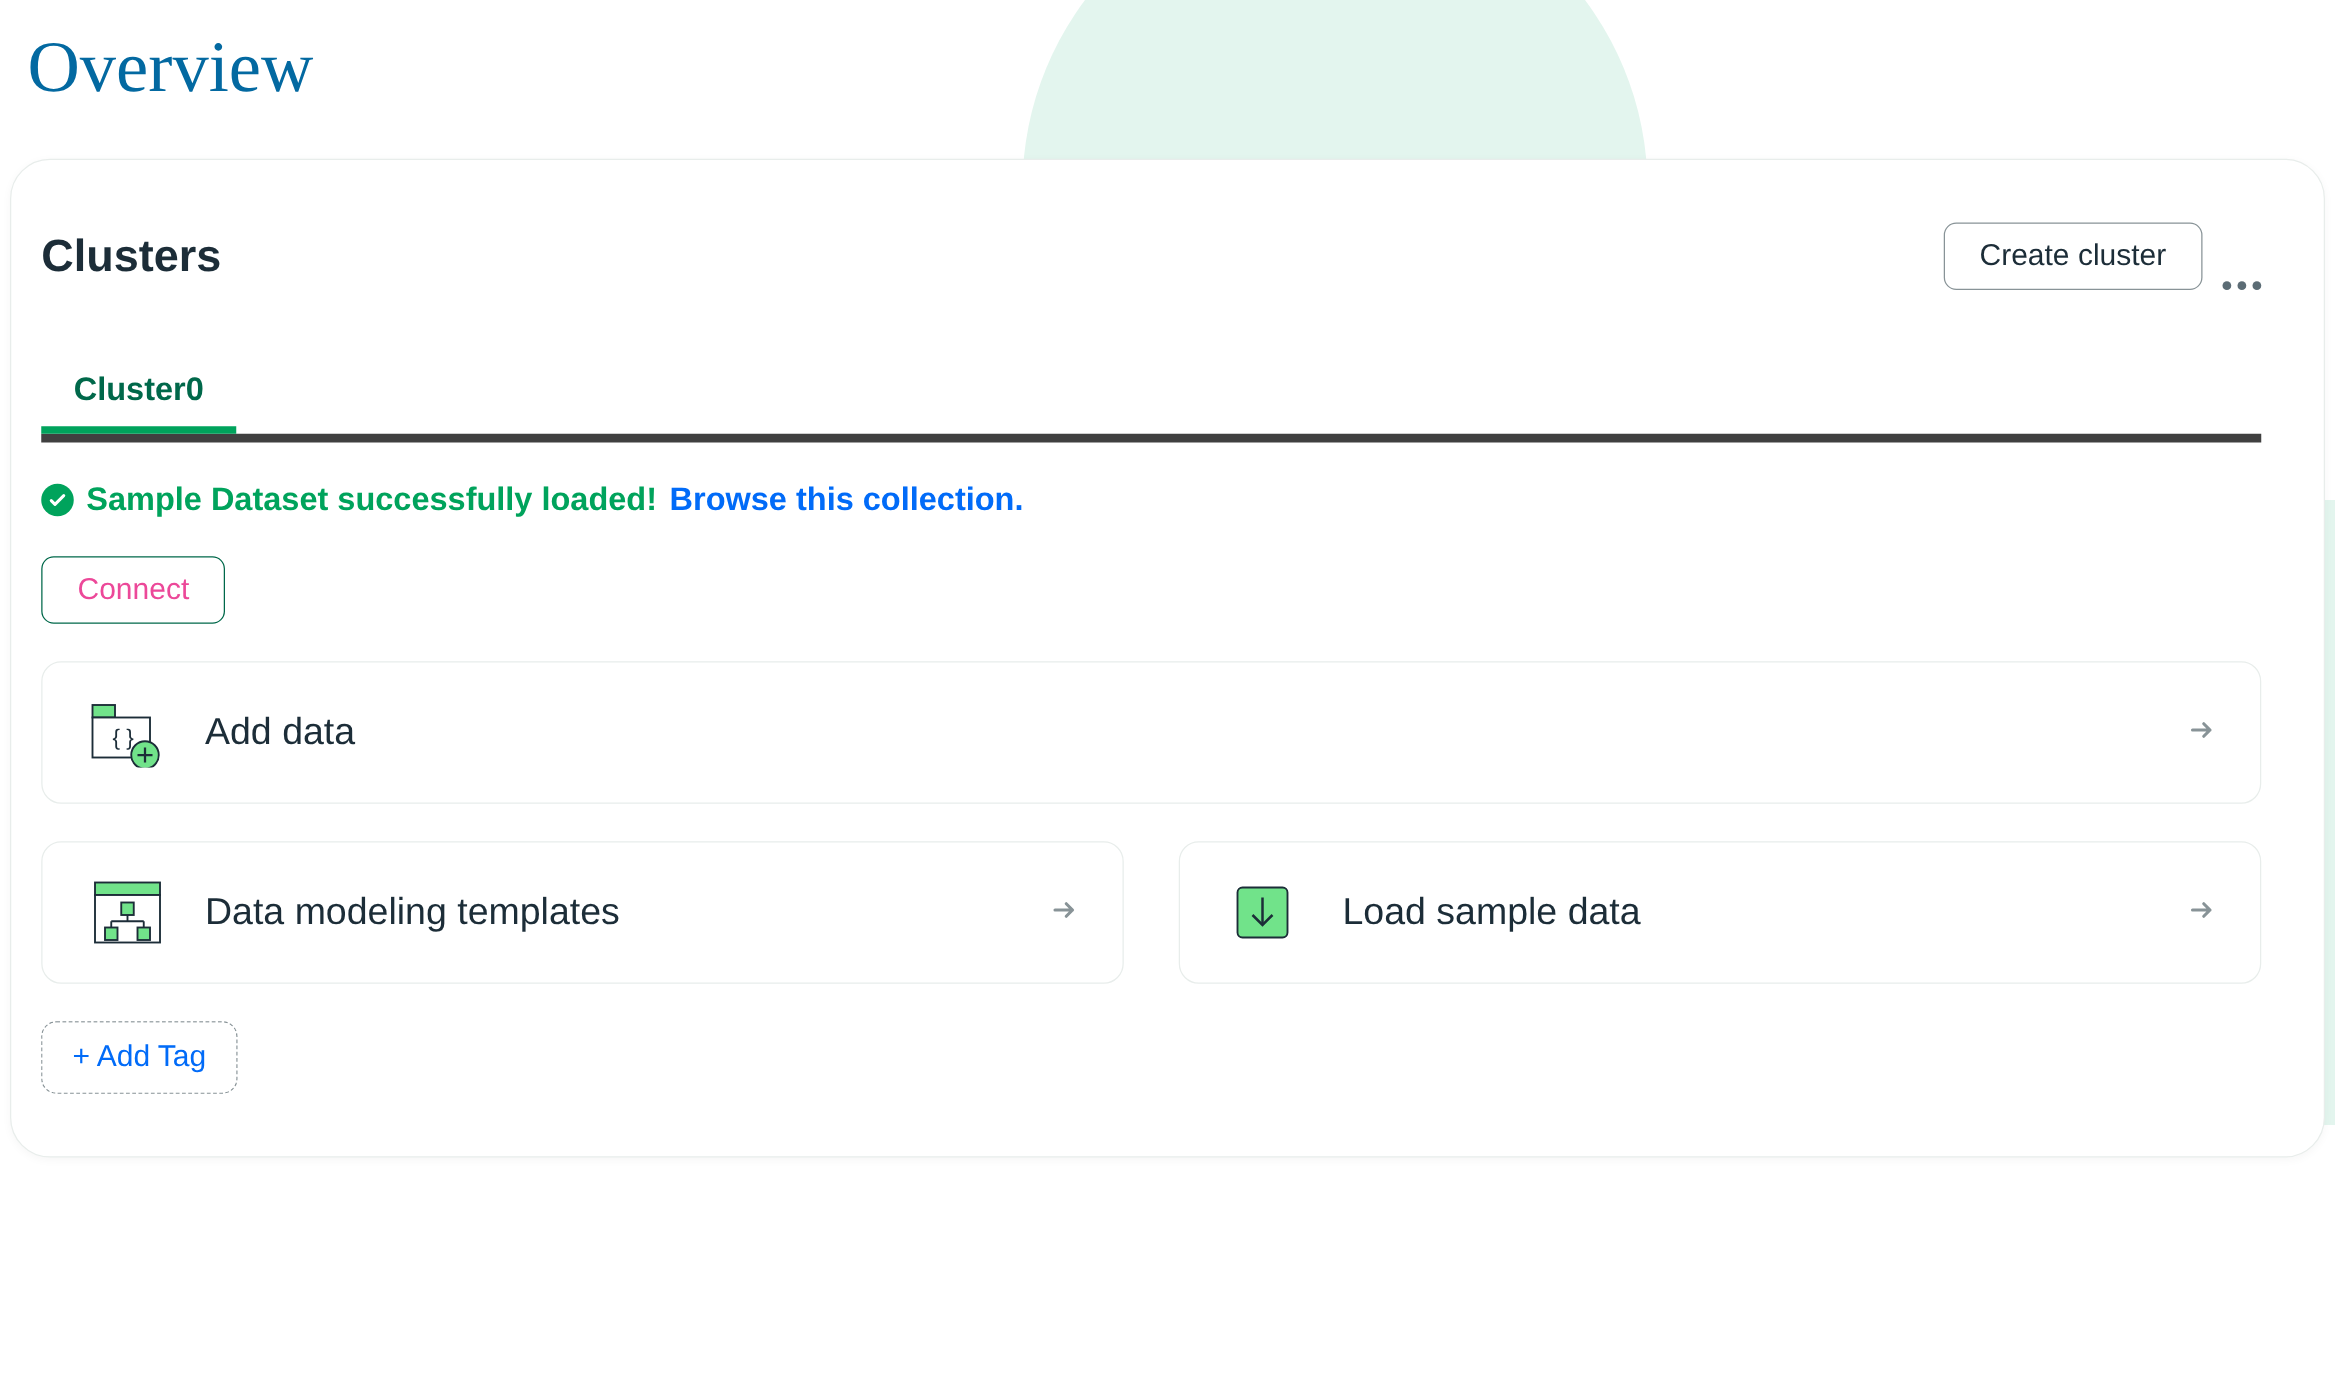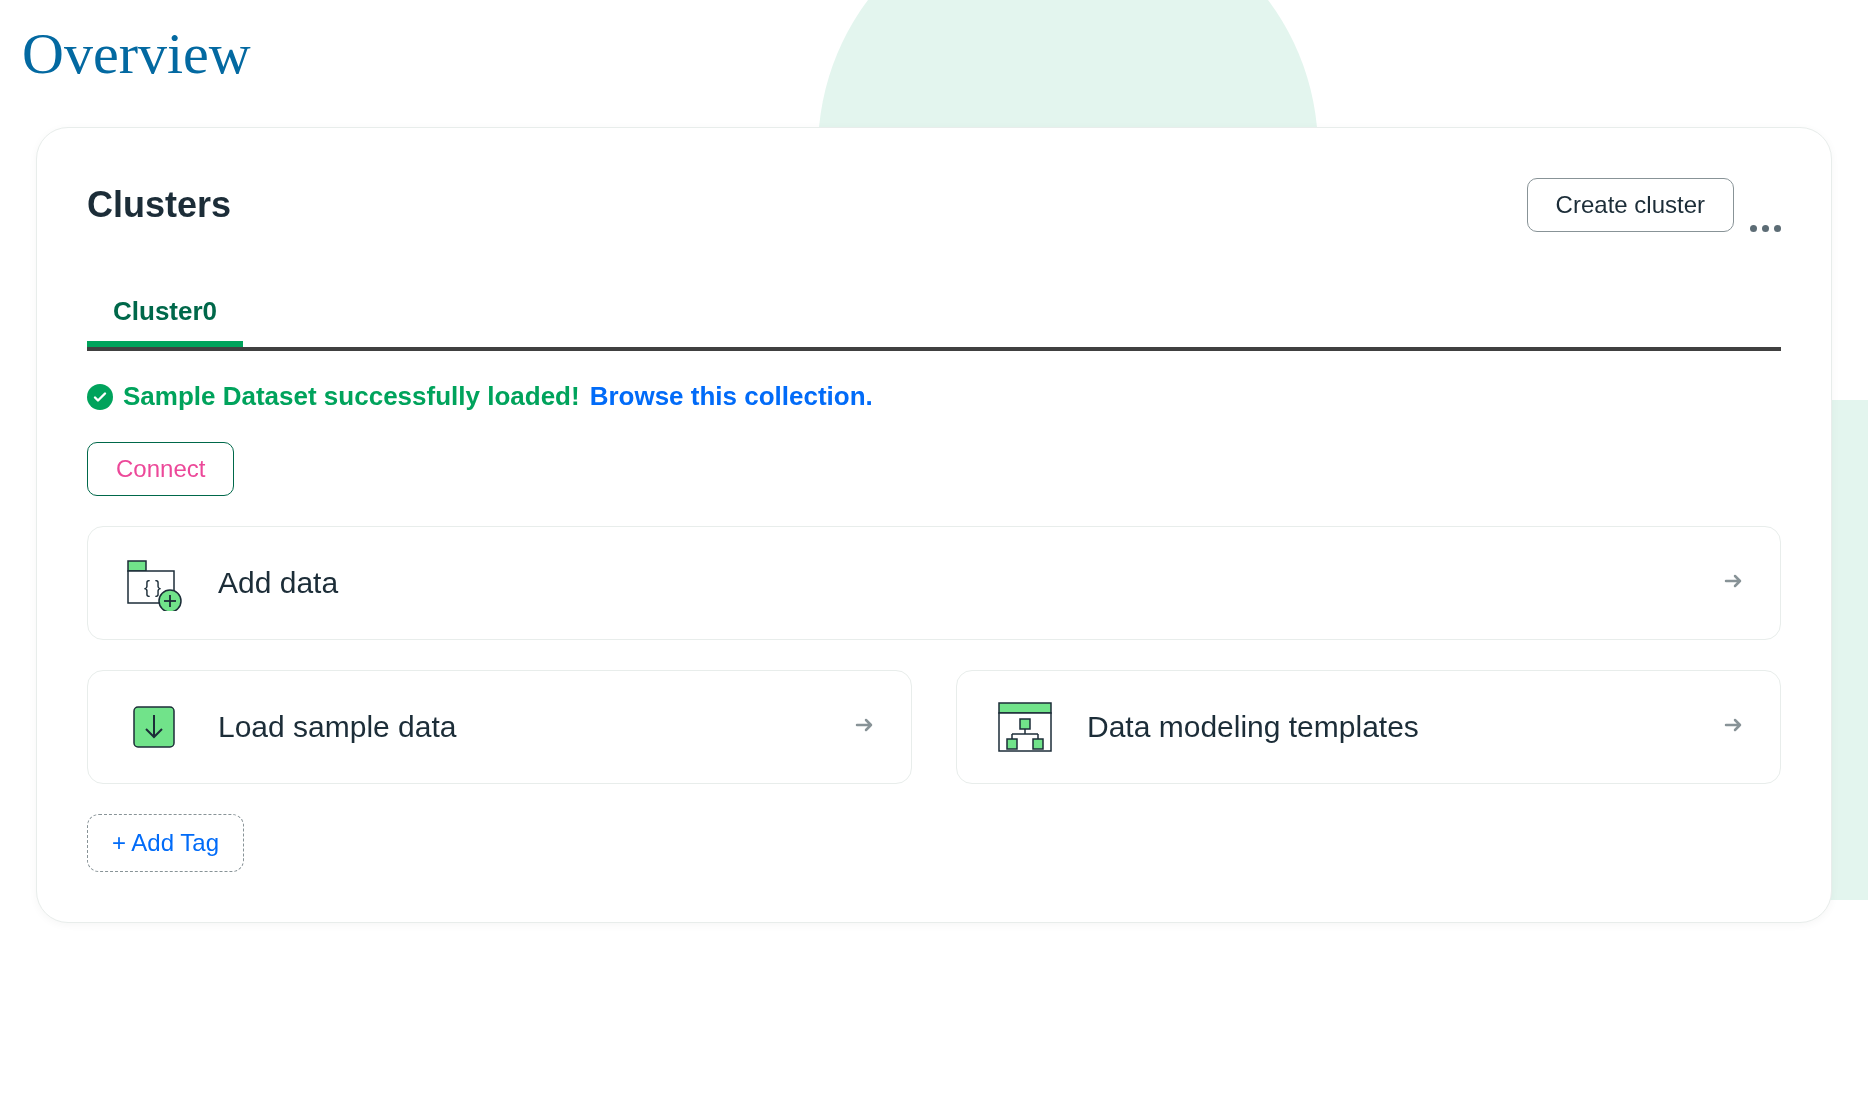"Clusters" .panel { margin: 0 36px -> 0 8px; padding: 50px 50px 50px 50px -> 50px 50px 50px 24px }
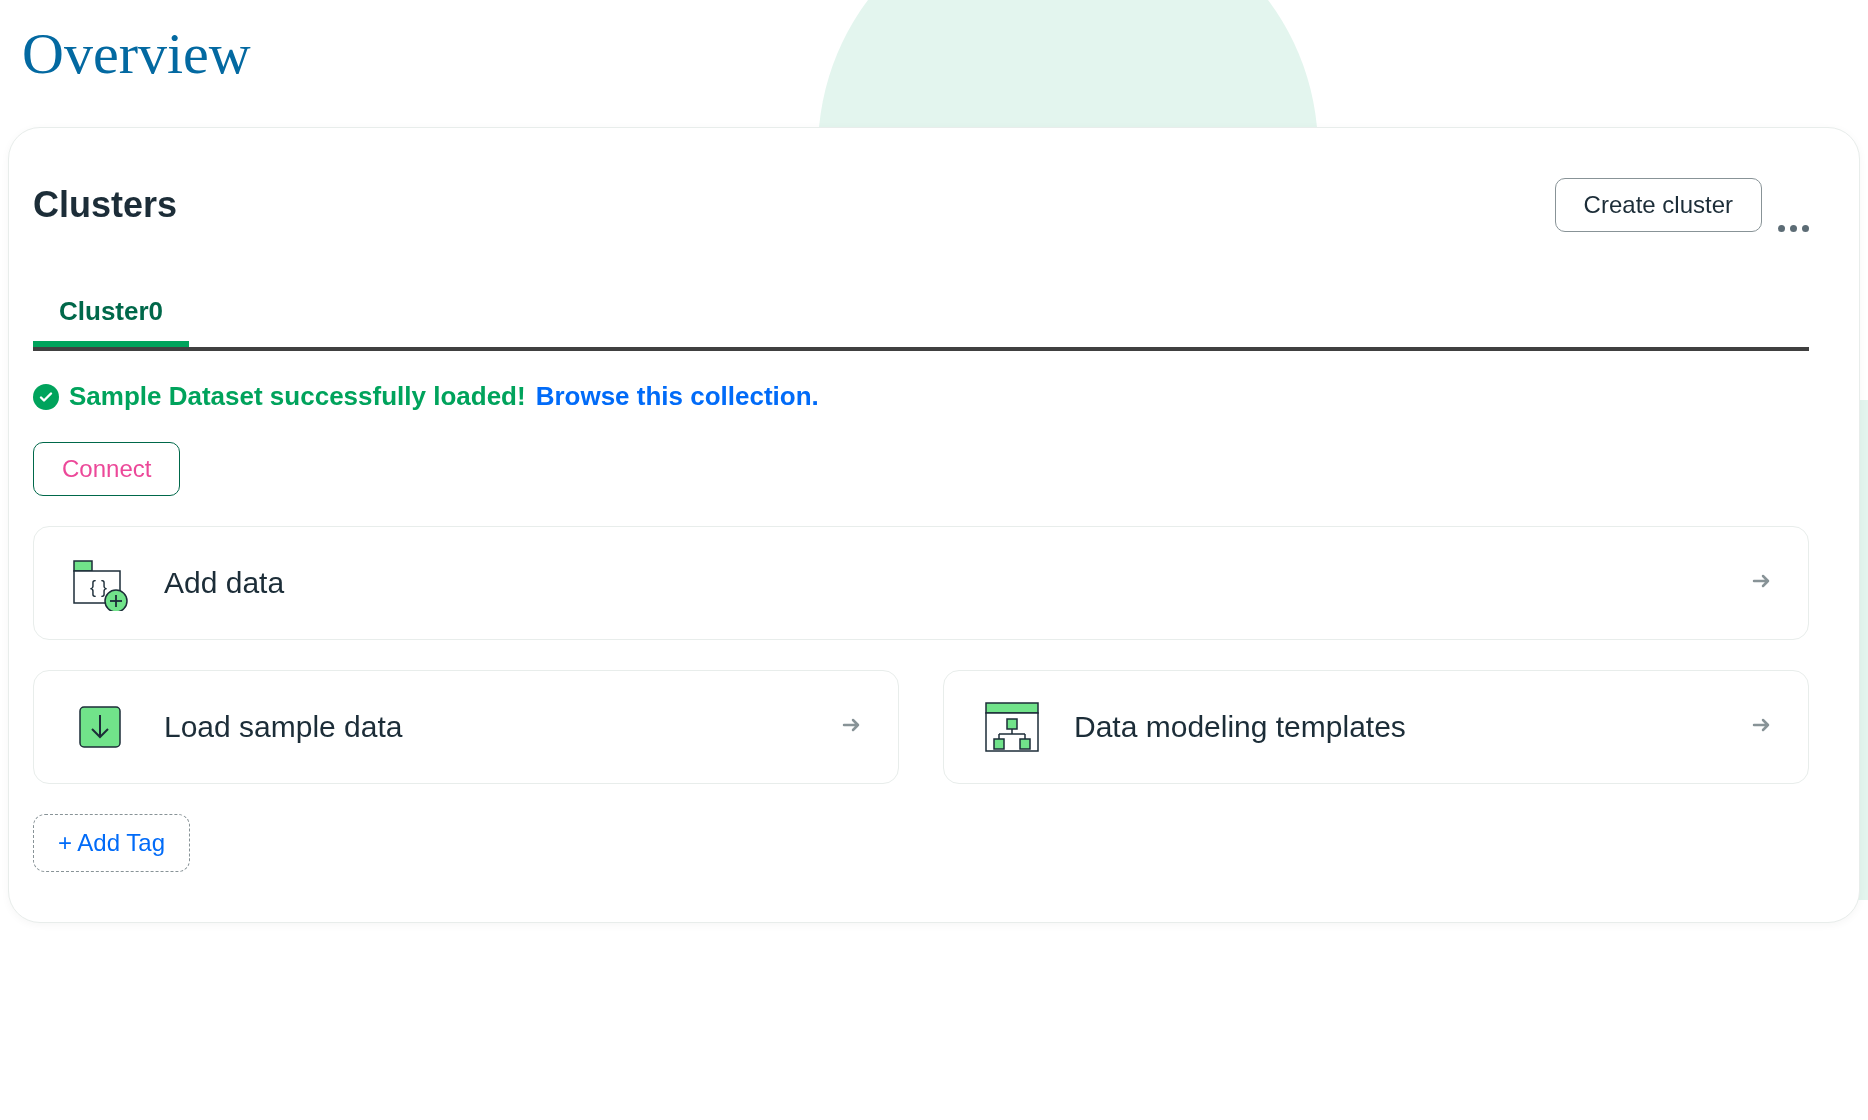"Cluster0" .tabs { border-bottom: 4px solid #404040 -> 7px solid #404040 }
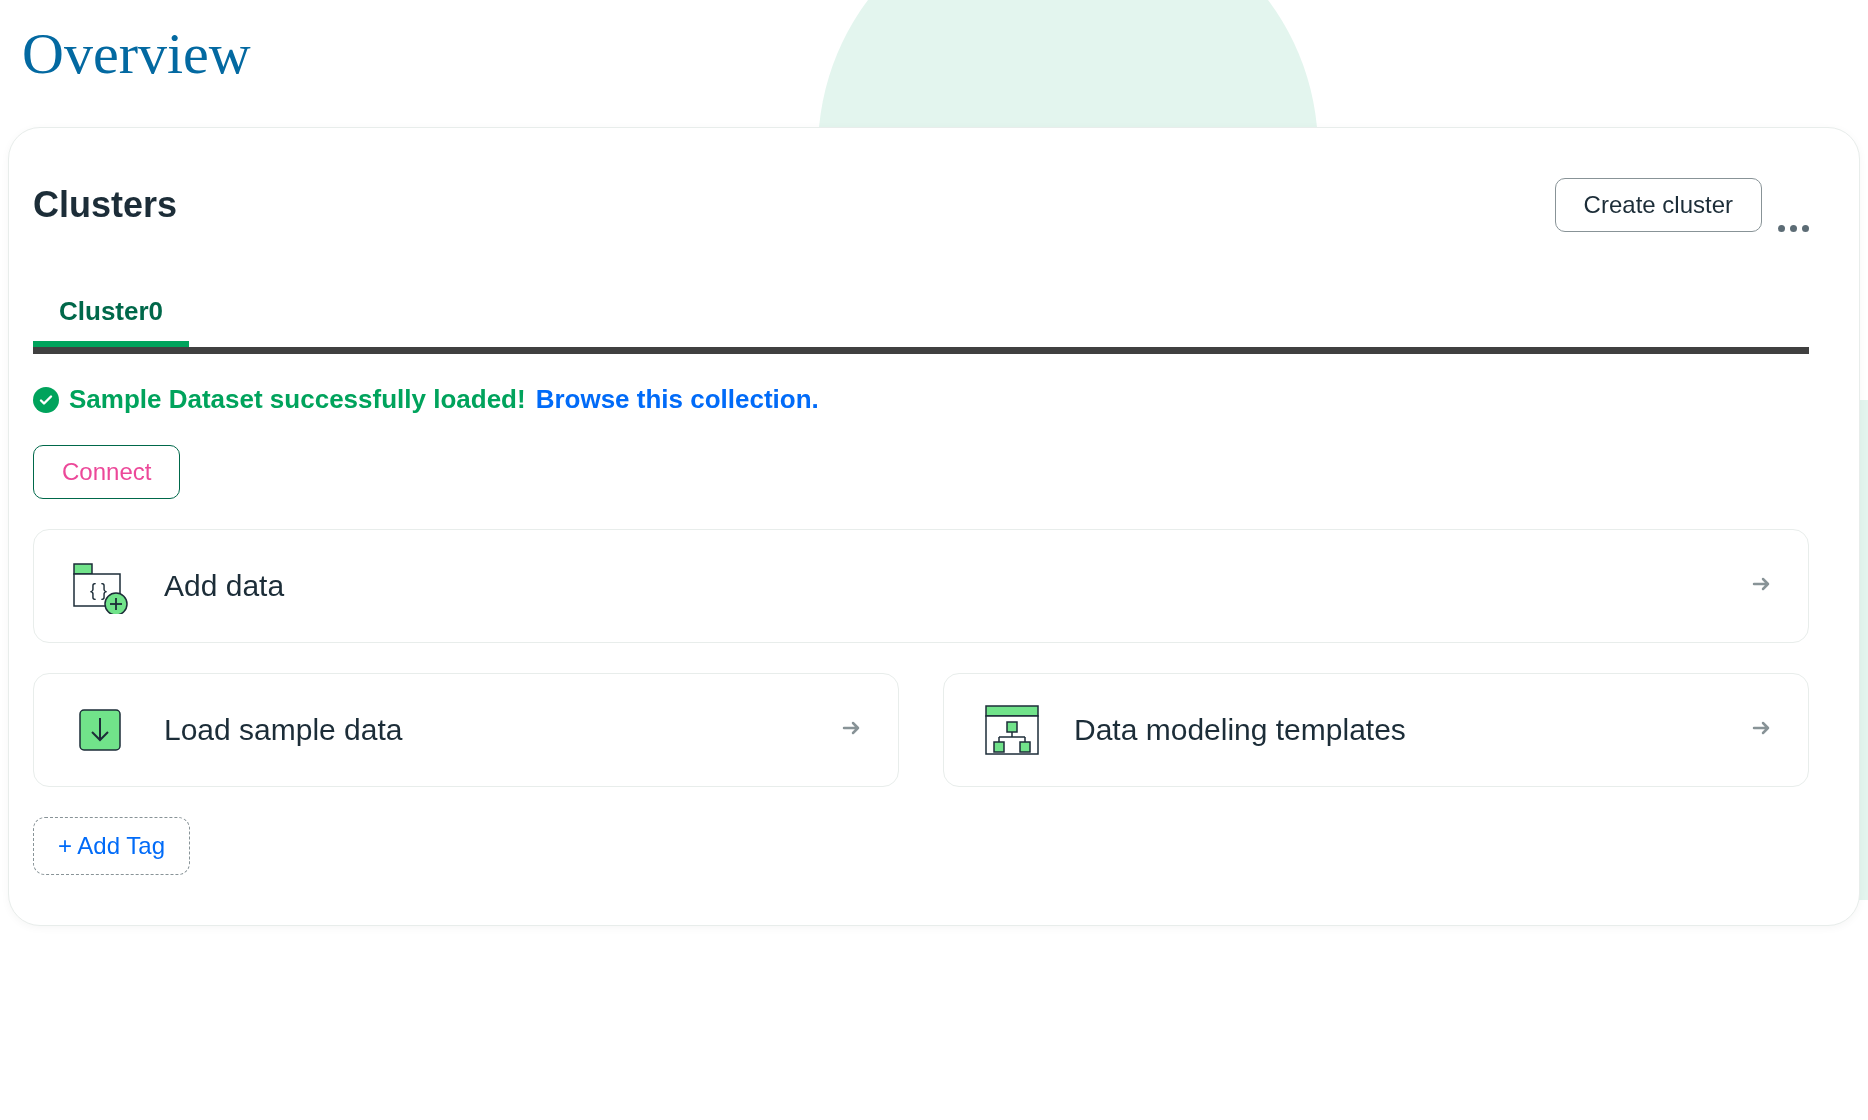"Load sample data" div.card { order: before "Data modeling templates" -> after "Data modeling templates" }
